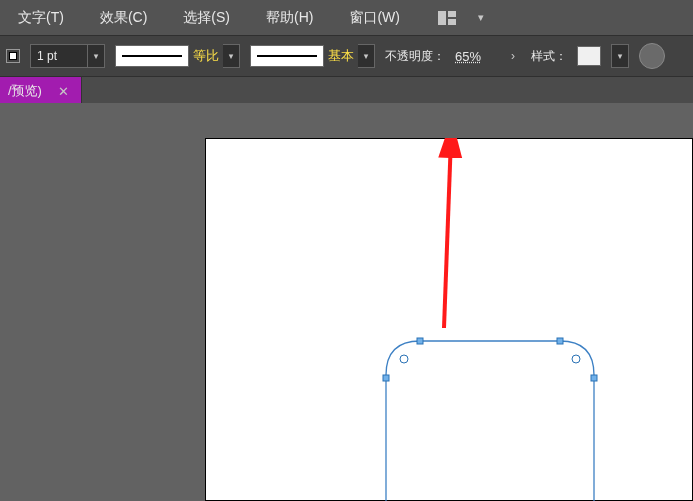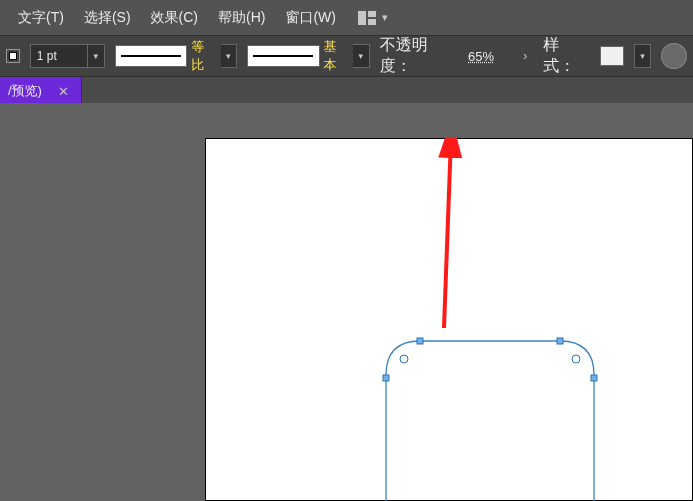"文字(T)" .menubar { gap: 0 -> 16px }
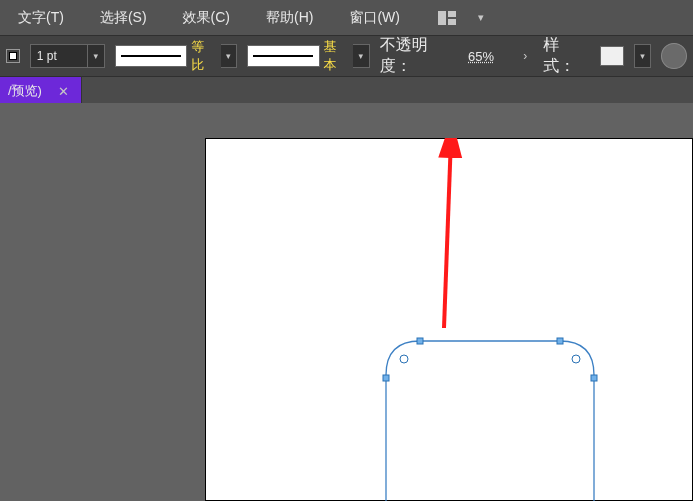"选择(S)" div.menu-item { order: before "效果(C)" -> after "效果(C)" }
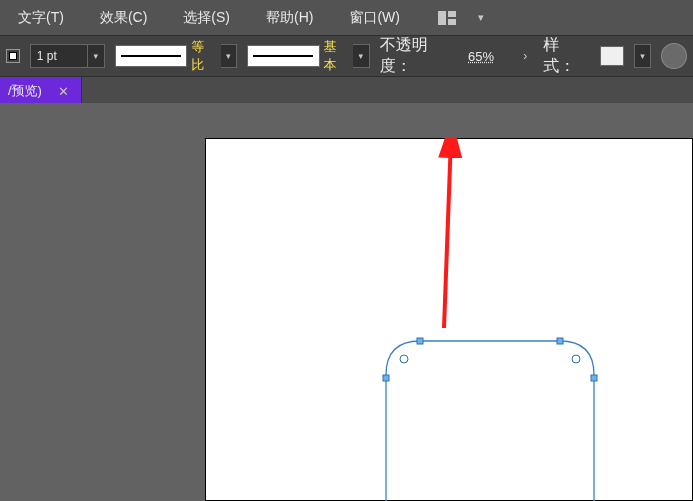"不透明度：" .label { font-size: 16px -> 12px }
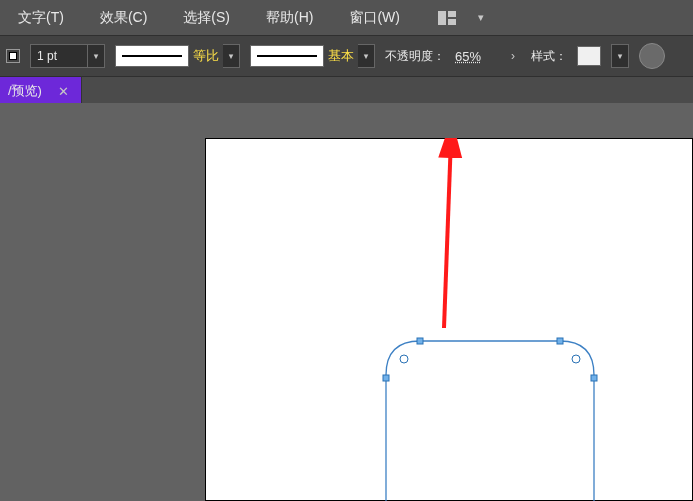"/预览)" .tab { background: #6d28d9 -> #a21caf }
